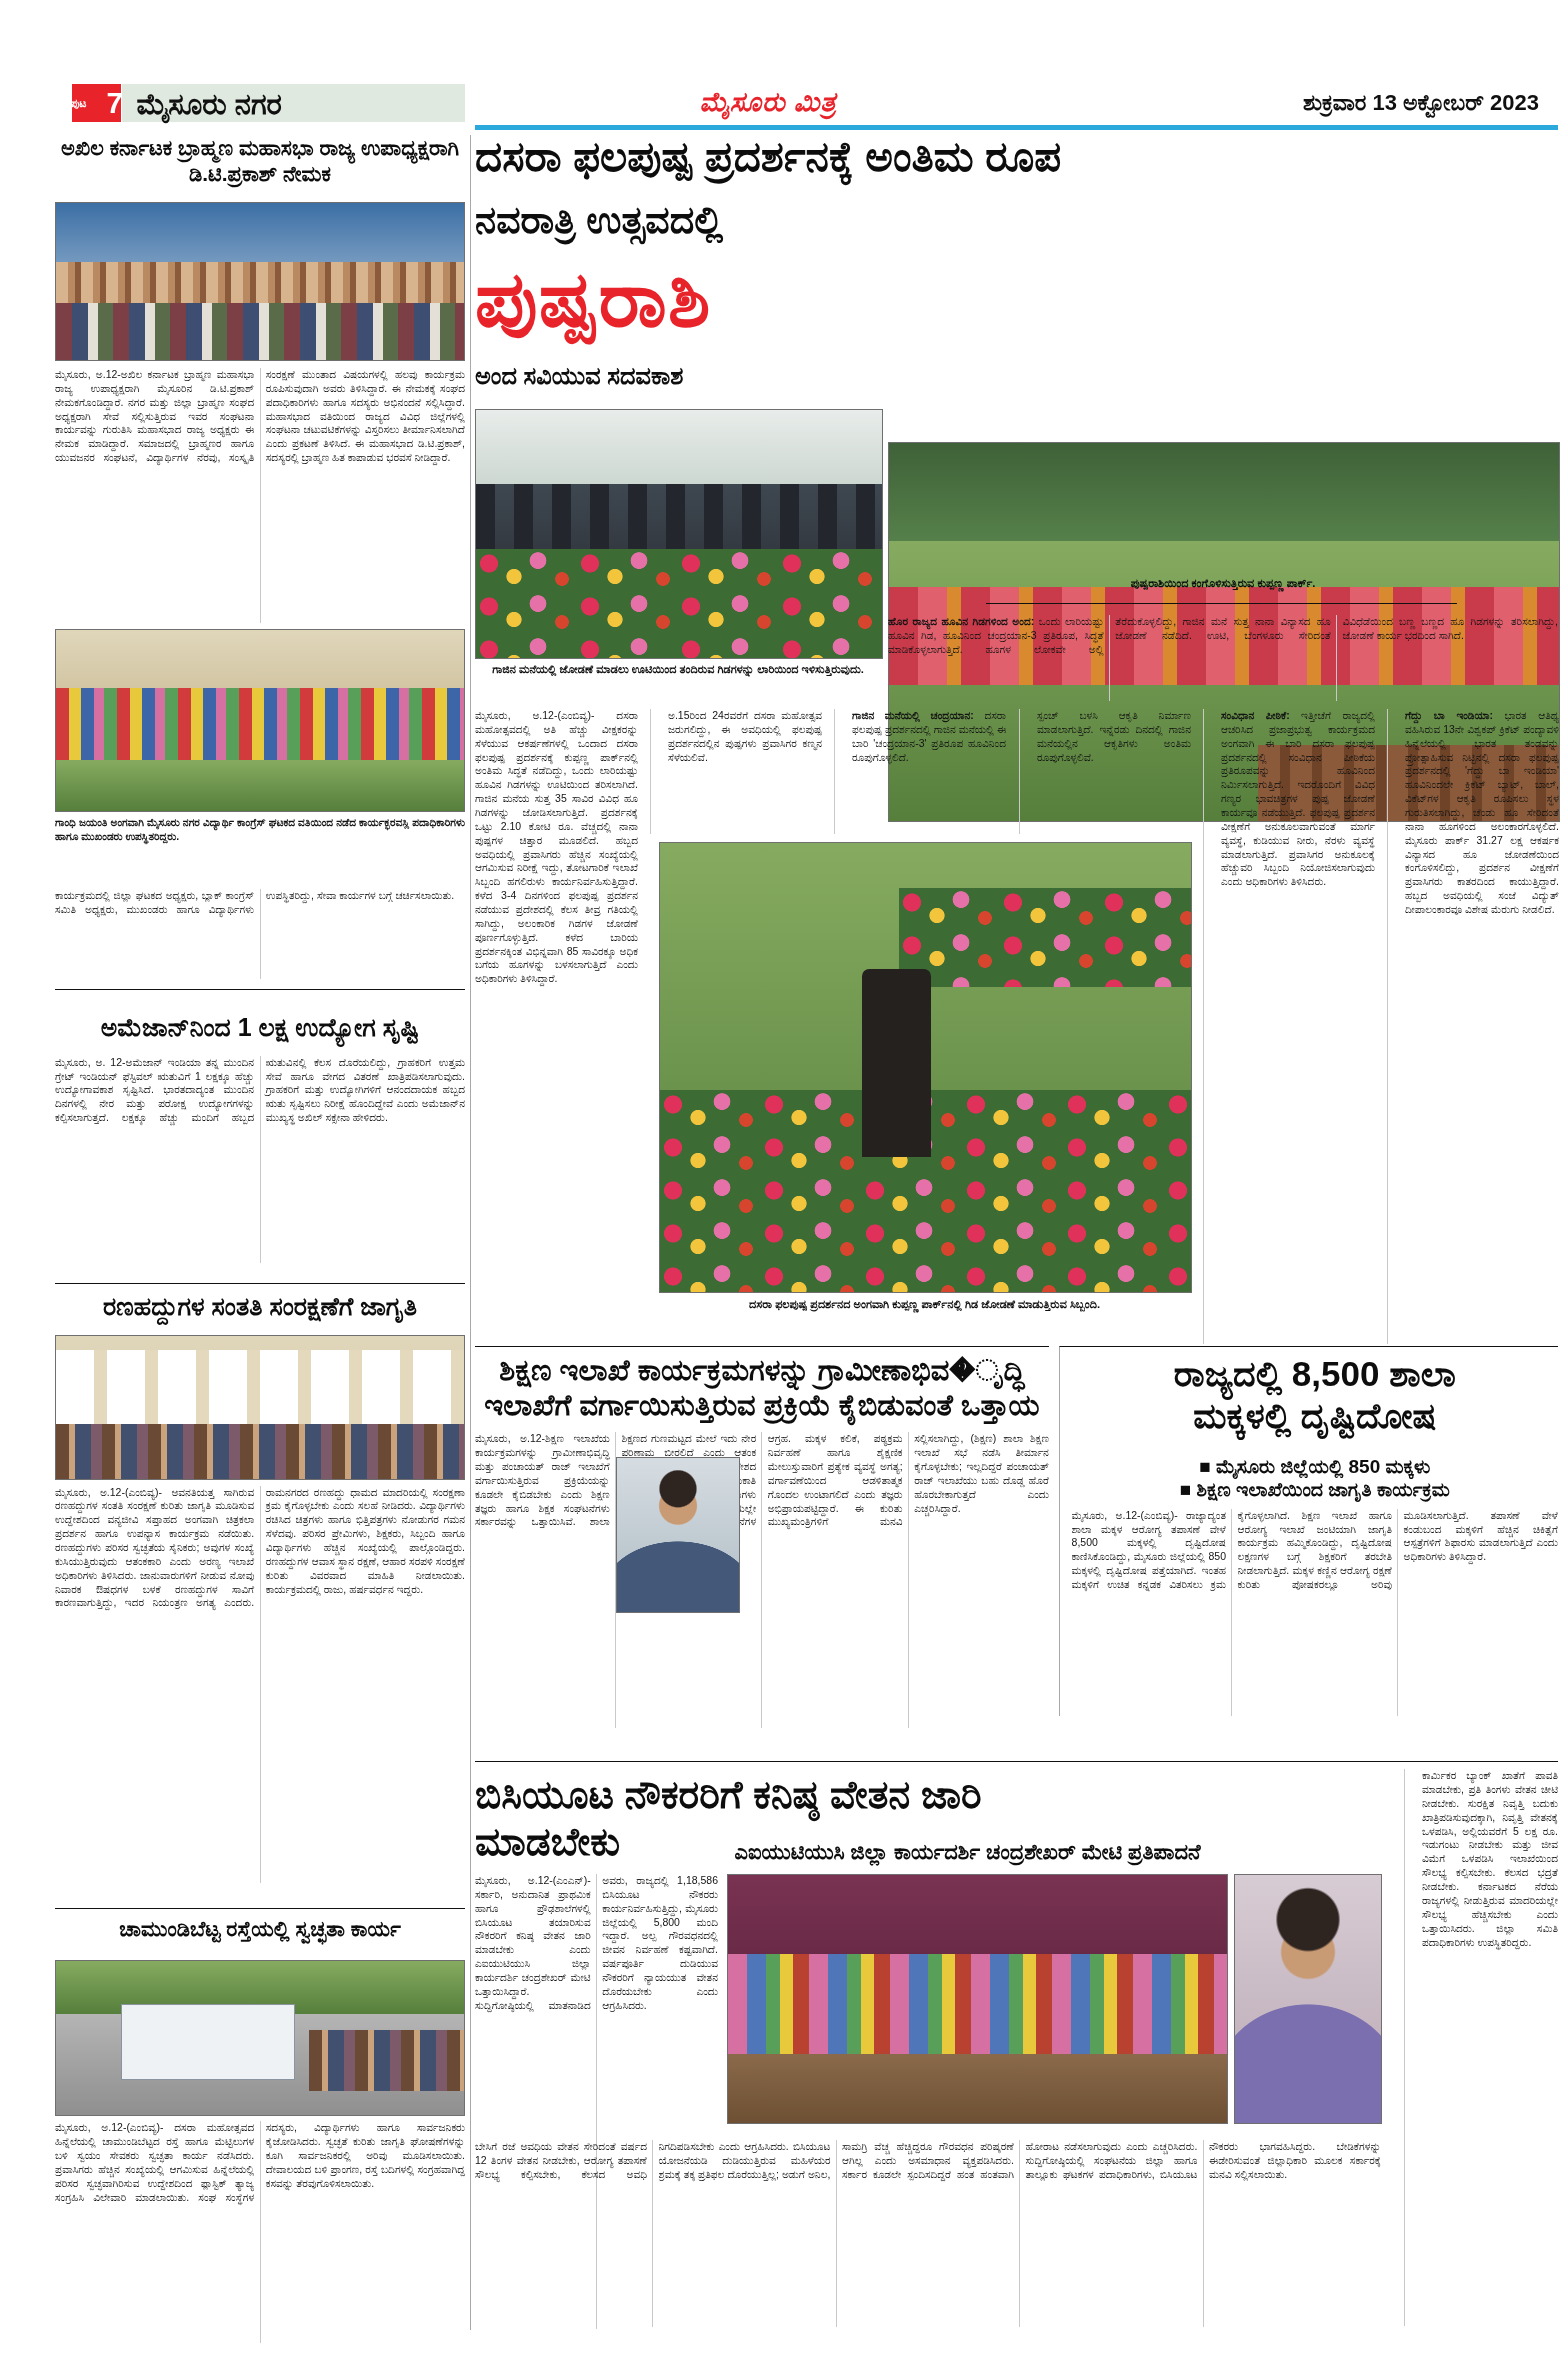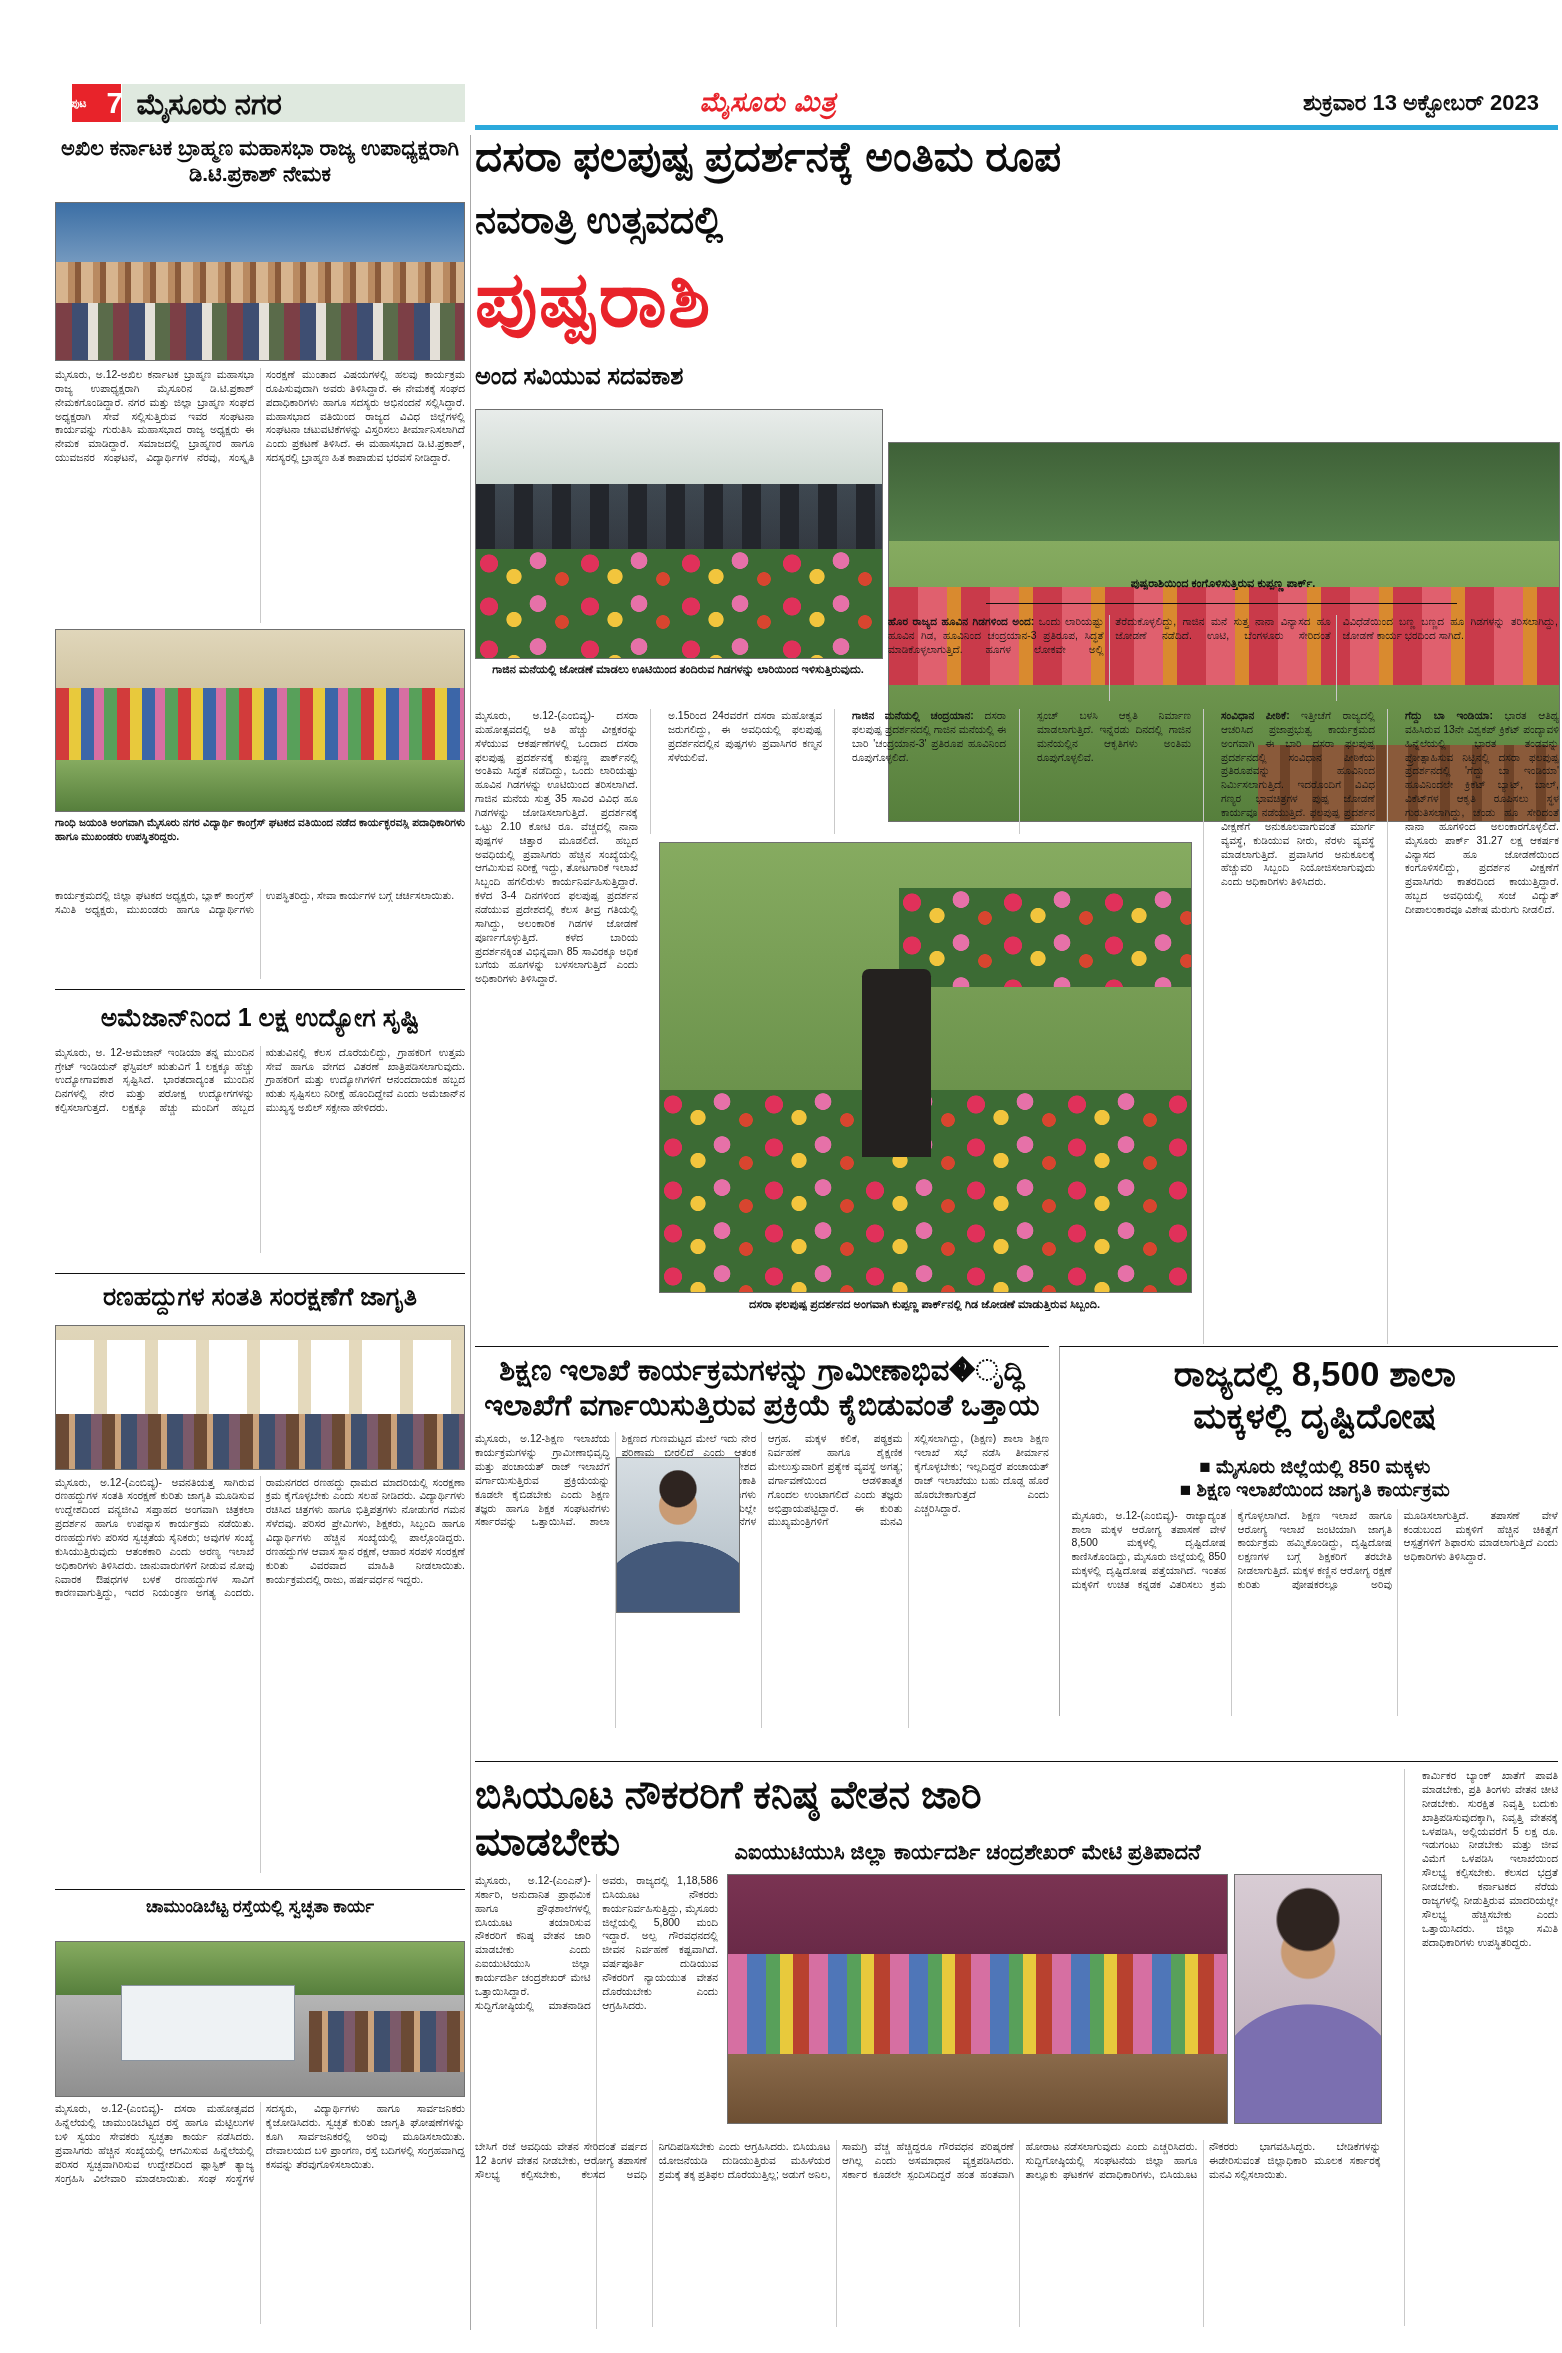"ಅಮೆಜಾನ್‌ನಿಂದ 1 ಲಕ್ಷ ಉದ್ಯೋಗ ಸೃಷ್ಟಿ" div.headline { padding-top: 12px -> 22px }
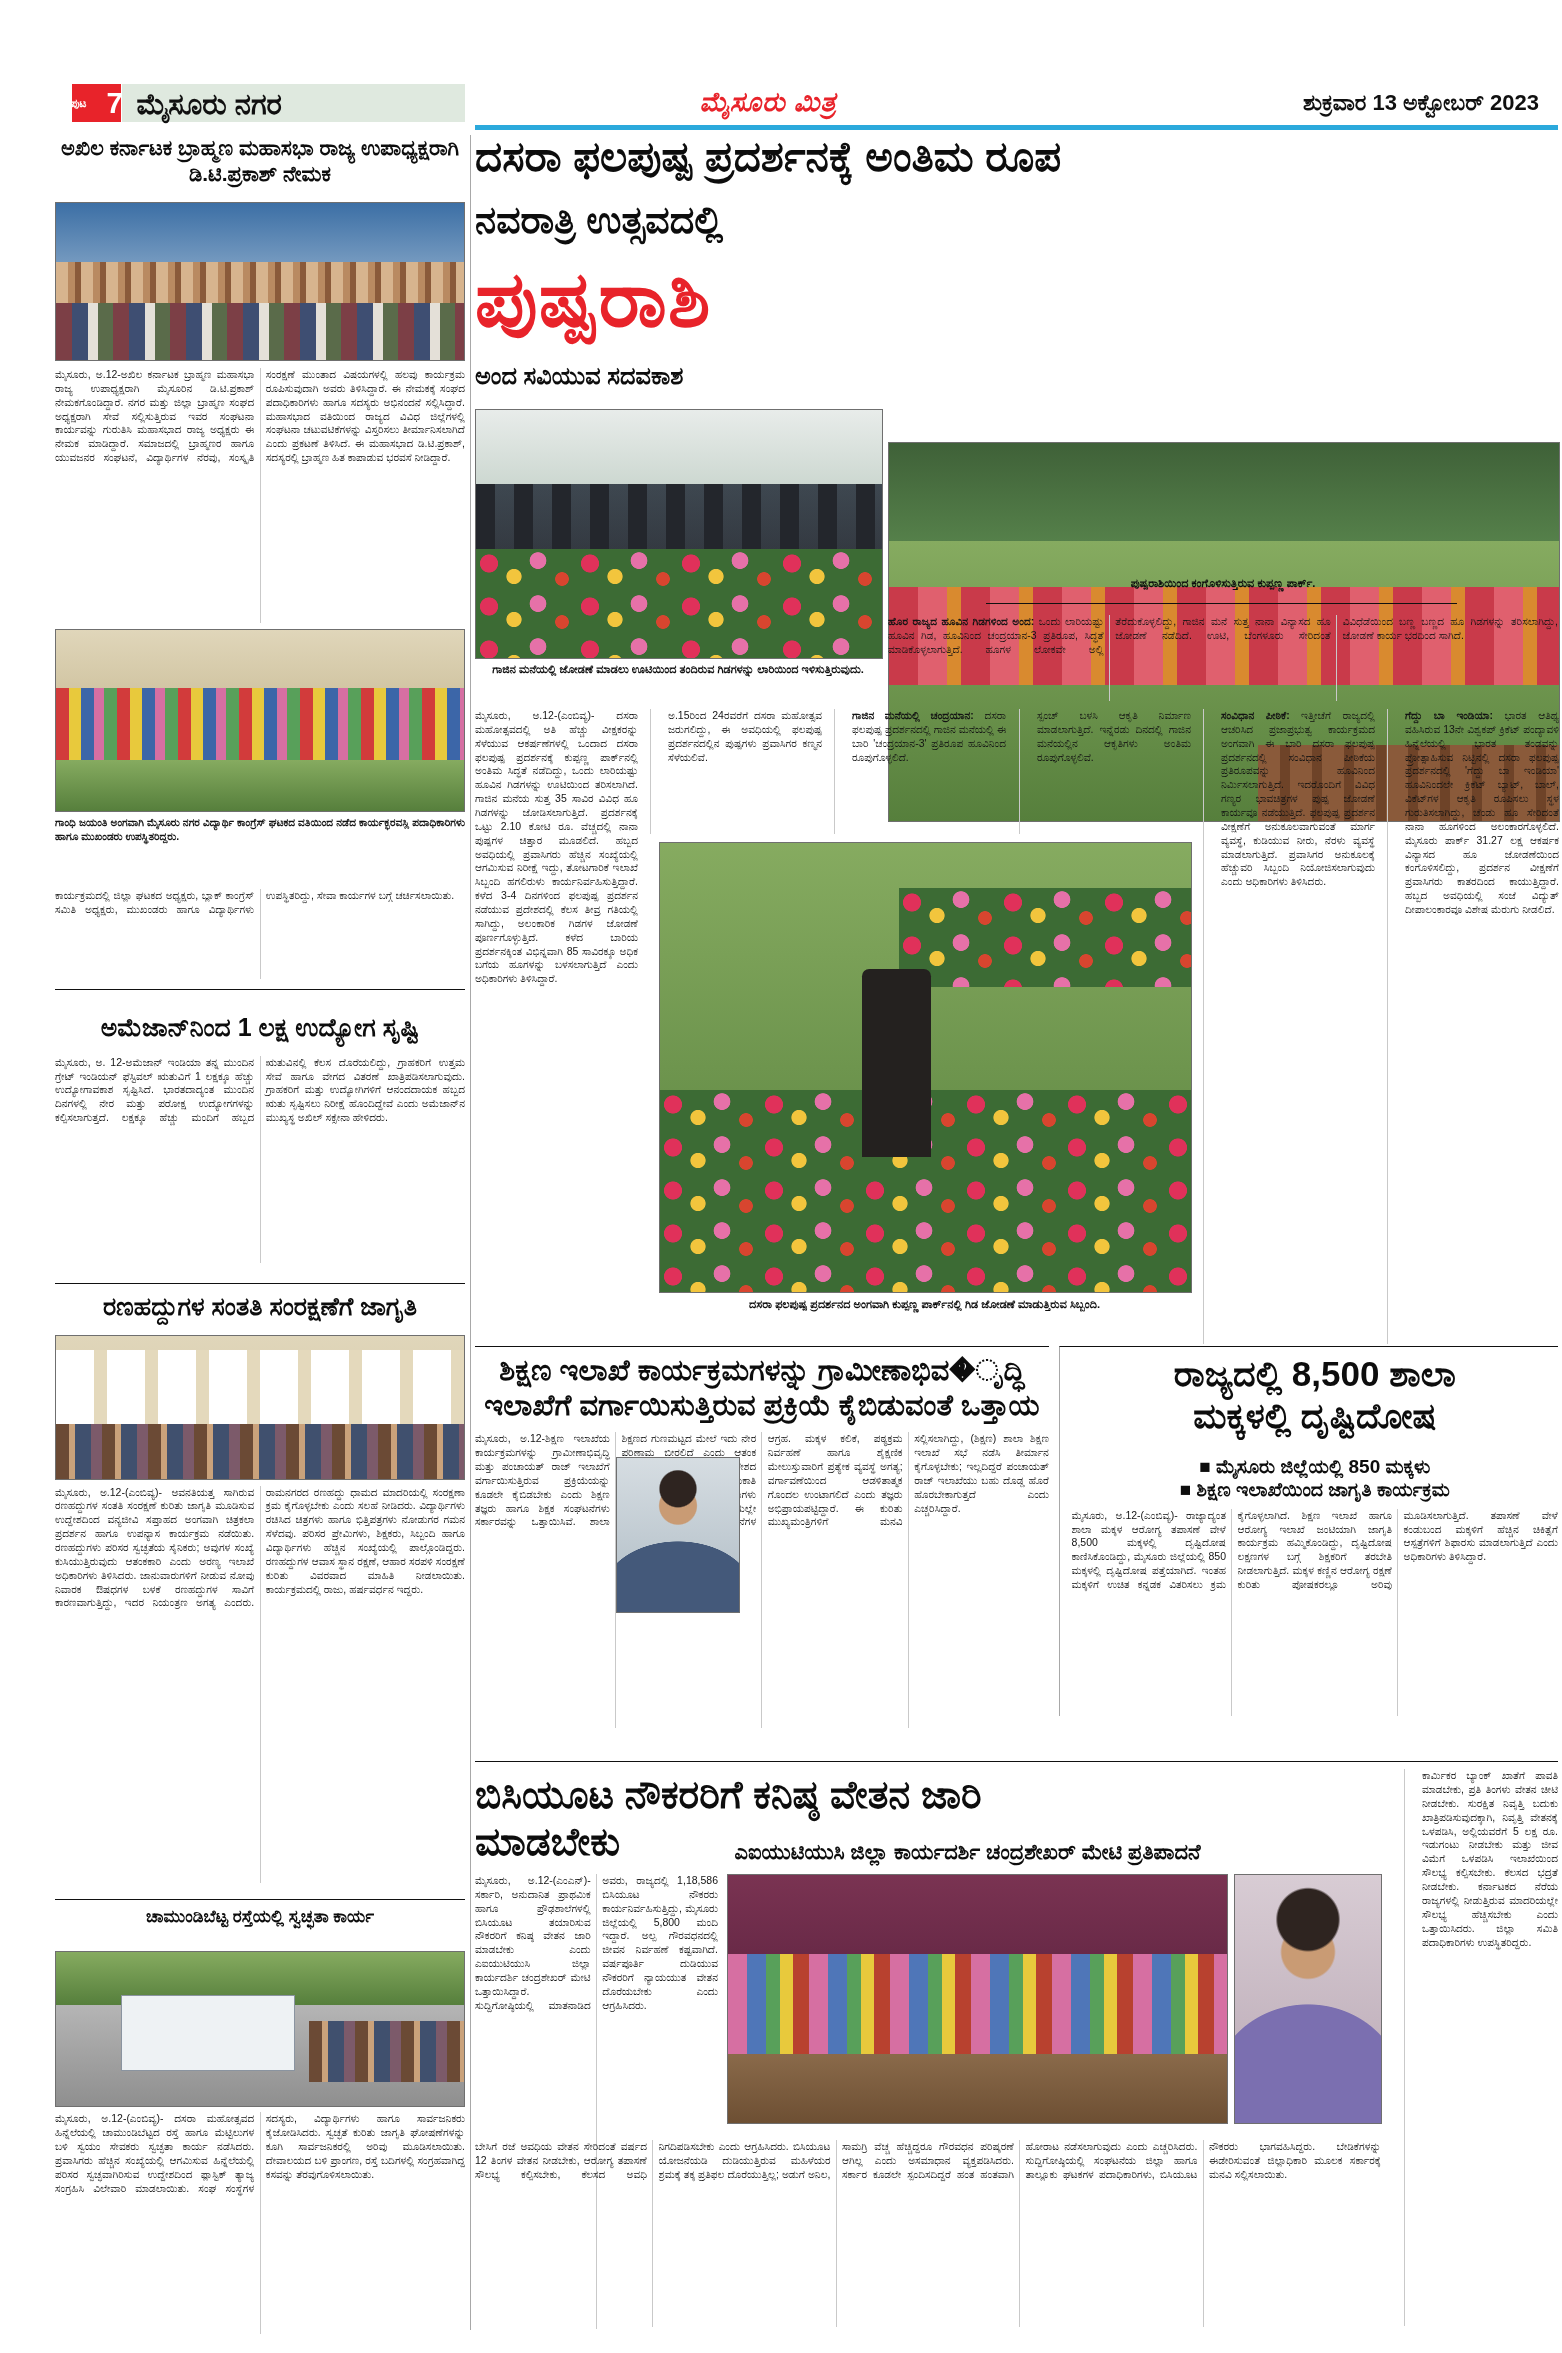"ಚಾಮುಂಡಿಬೆಟ್ಟ ರಸ್ತೆಯಲ್ಲಿ ಸ್ವಚ್ಛತಾ ಕಾರ್ಯ" div.headline { font-size: 17px -> 21px; margin-top: 16px -> 25px }
